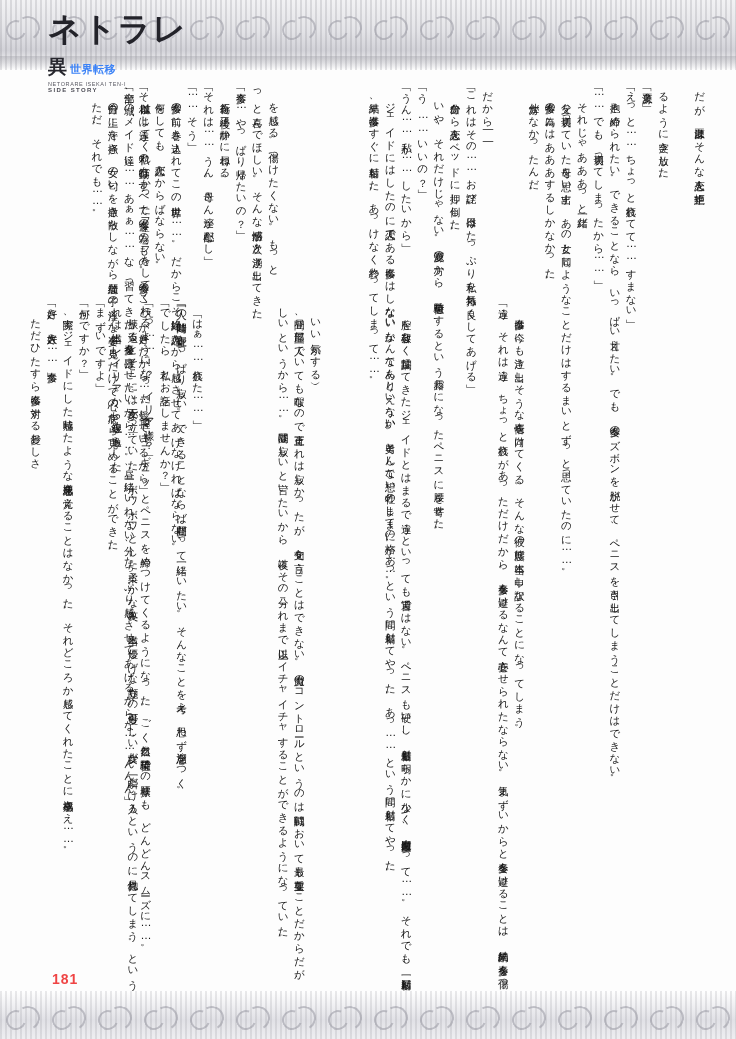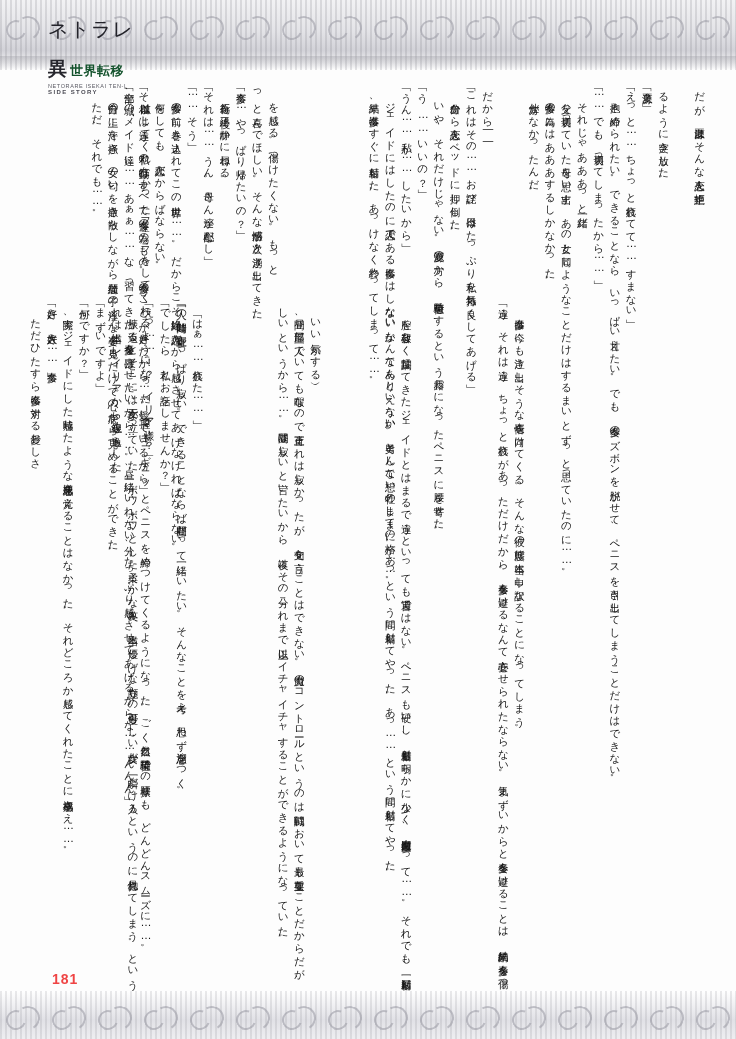"ネトラレ" .logo-main { font-size: 20px -> 33px; font-weight: normal -> bold }
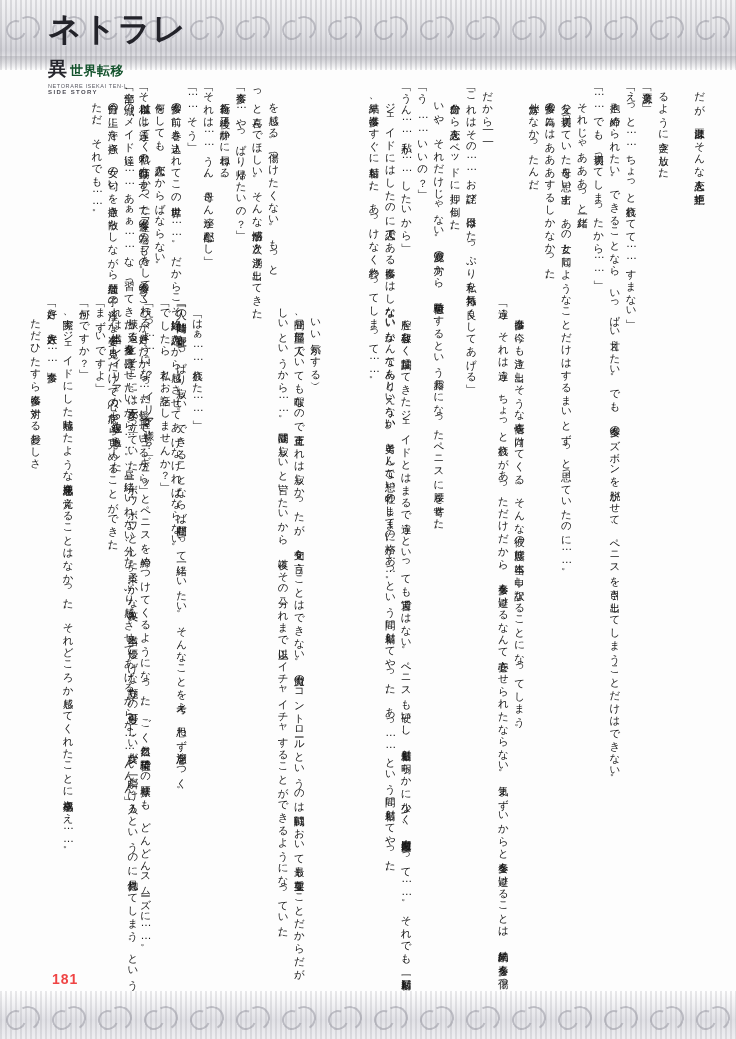"世界転移" .logo-sub { color: #14532d -> #3b82f6; font-size: 13px -> 11px }
